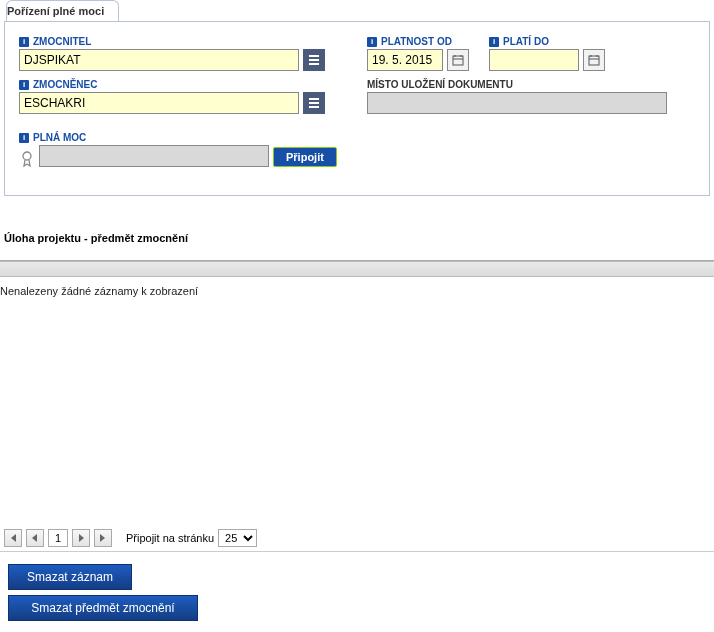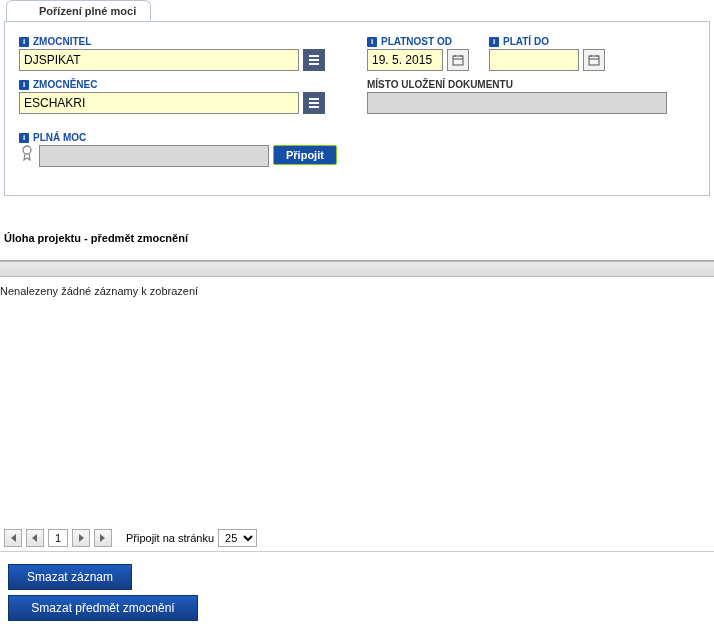"Pořízení plné moci" .tab { padding: 4px 14px 4px 32px -> 4px 14px 4px 0 }
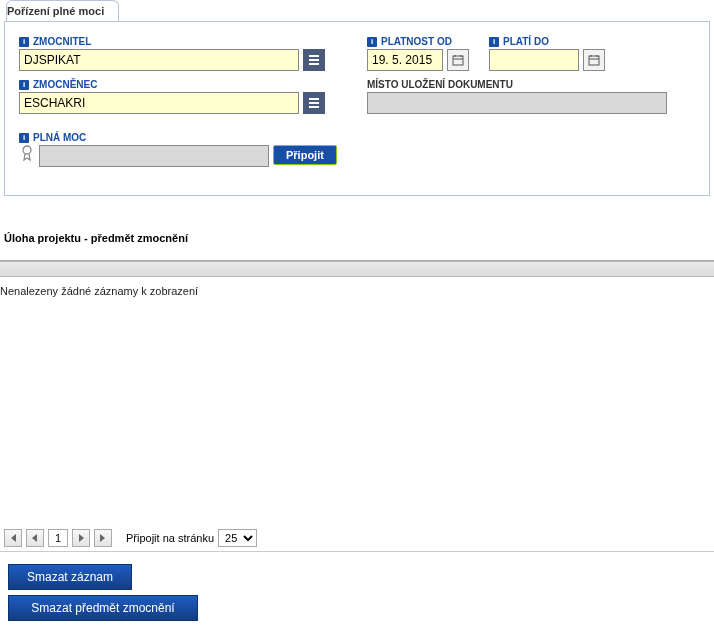"DJSPIKAT" .input-group { align-items: flex-start -> flex-end }
